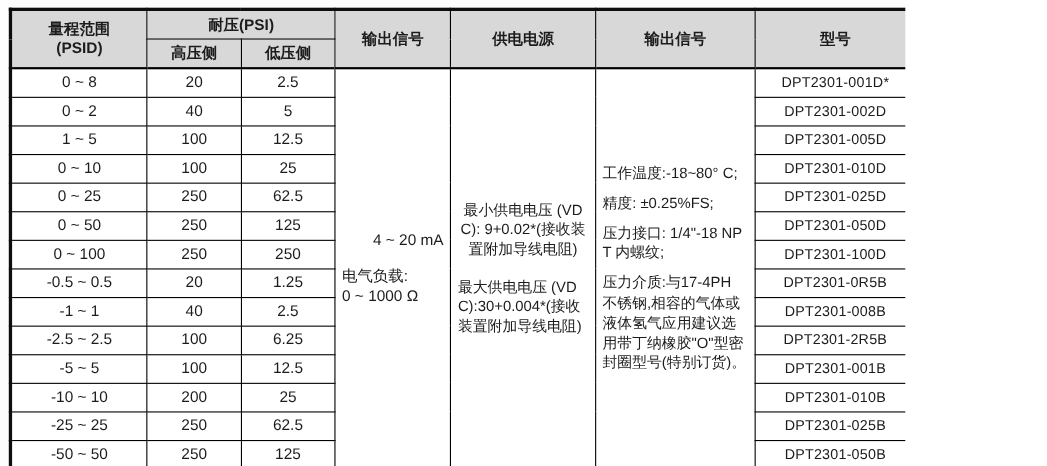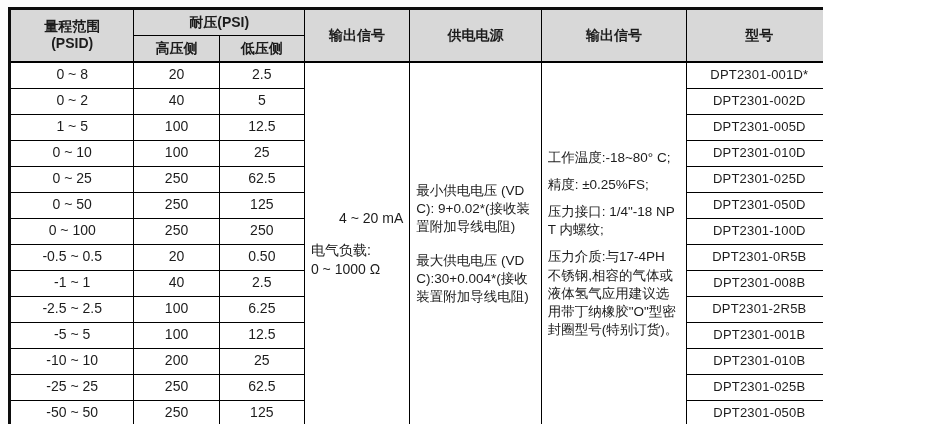"最小供电电压 (VDC): 9+0.02*(接收装置附加导线电阻)" .gap-lg:not(:last-child) { text-align: none -> center }
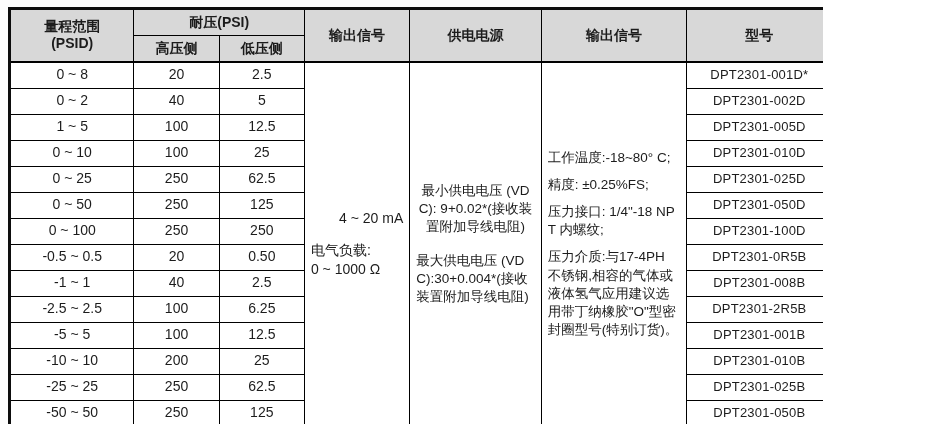"0.50" td.c-num { text: 0.50 -> 1.25 }
